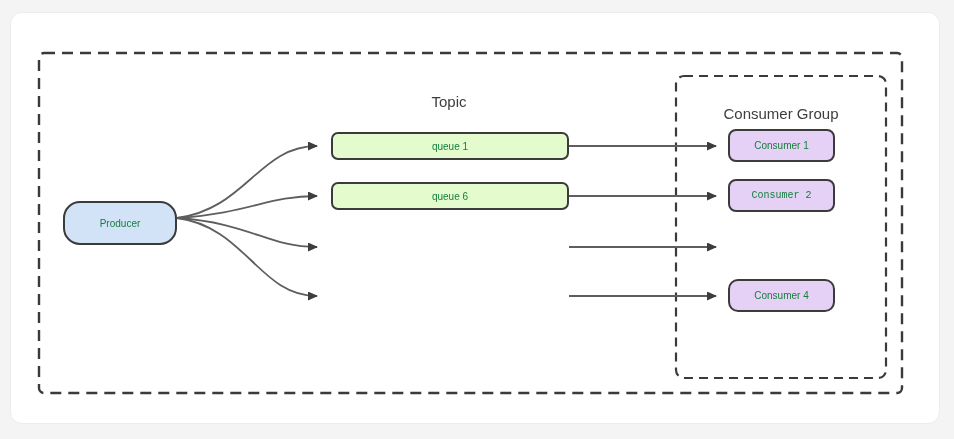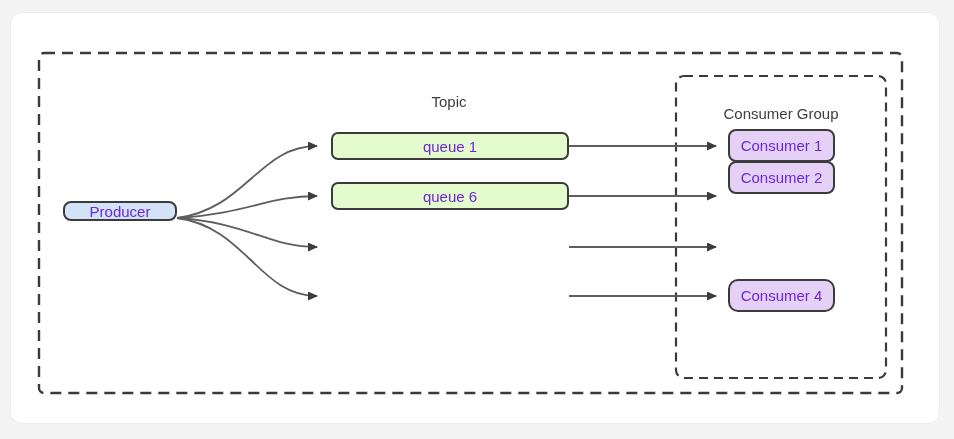"queue 1" .node { color: #6d28d9 -> #15803d; font-size: 15px -> 10px }
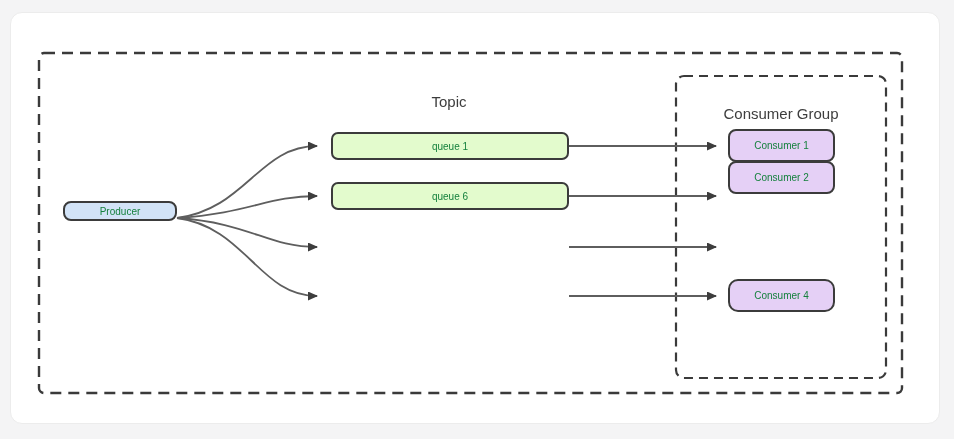"Consumer 2" .consumer-2 { font-family: none -> Liberation Mono, monospace; top: 148px -> 166px }
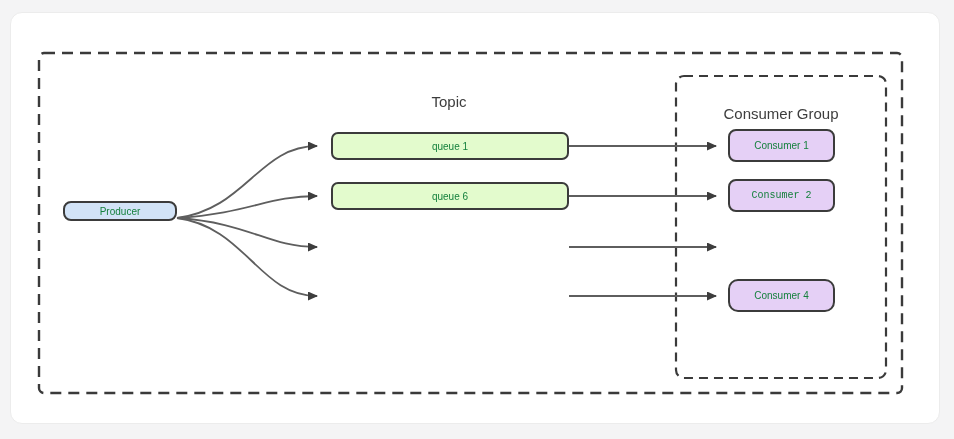"Producer" .producer { border-radius: none -> 17px; height: 20px -> 44px }
